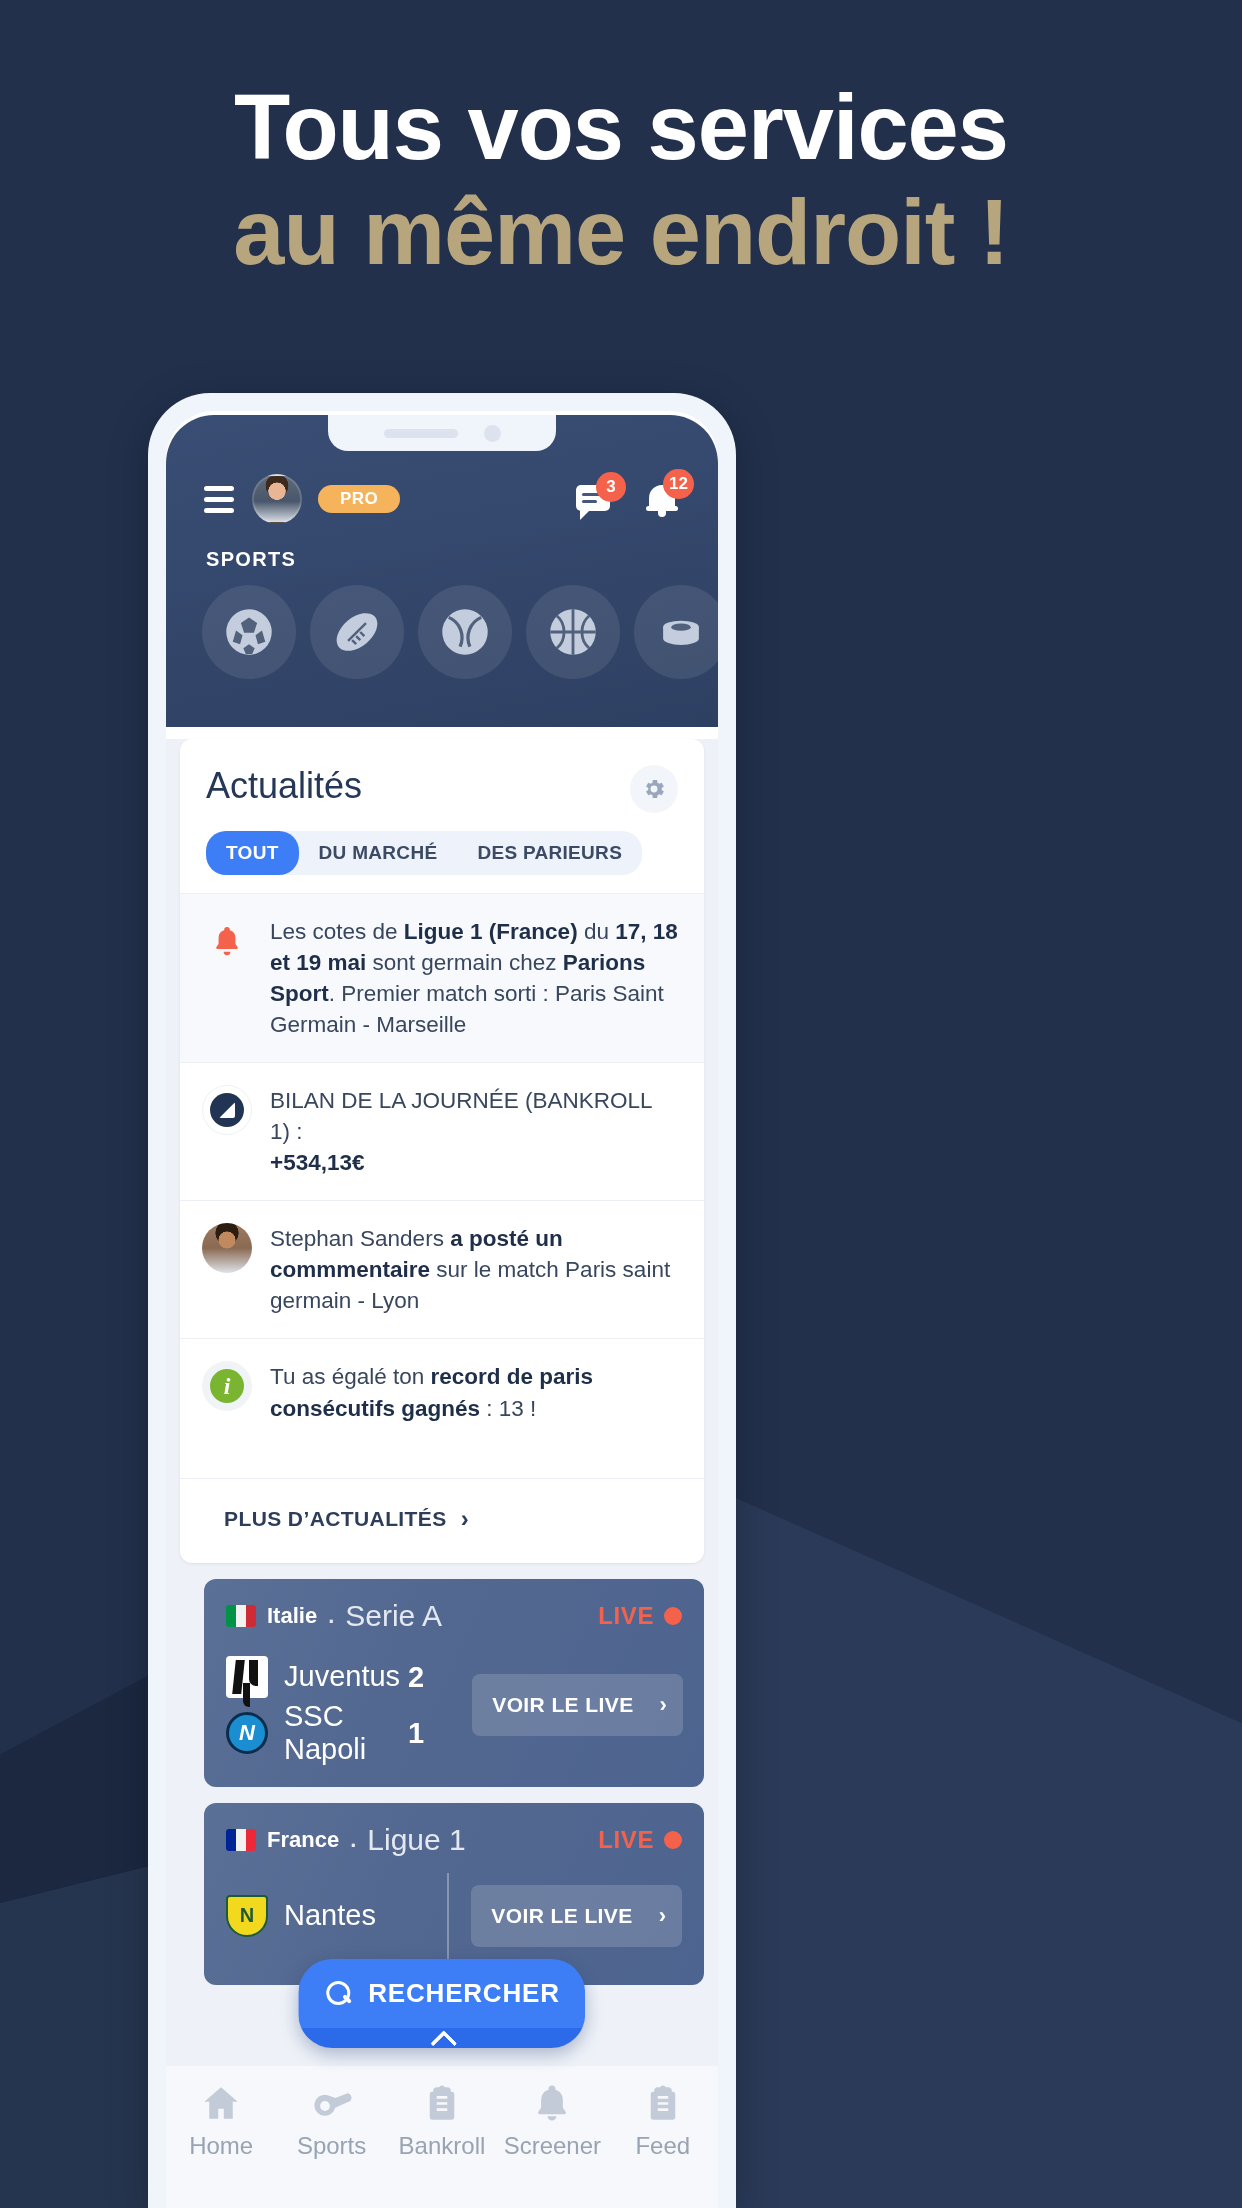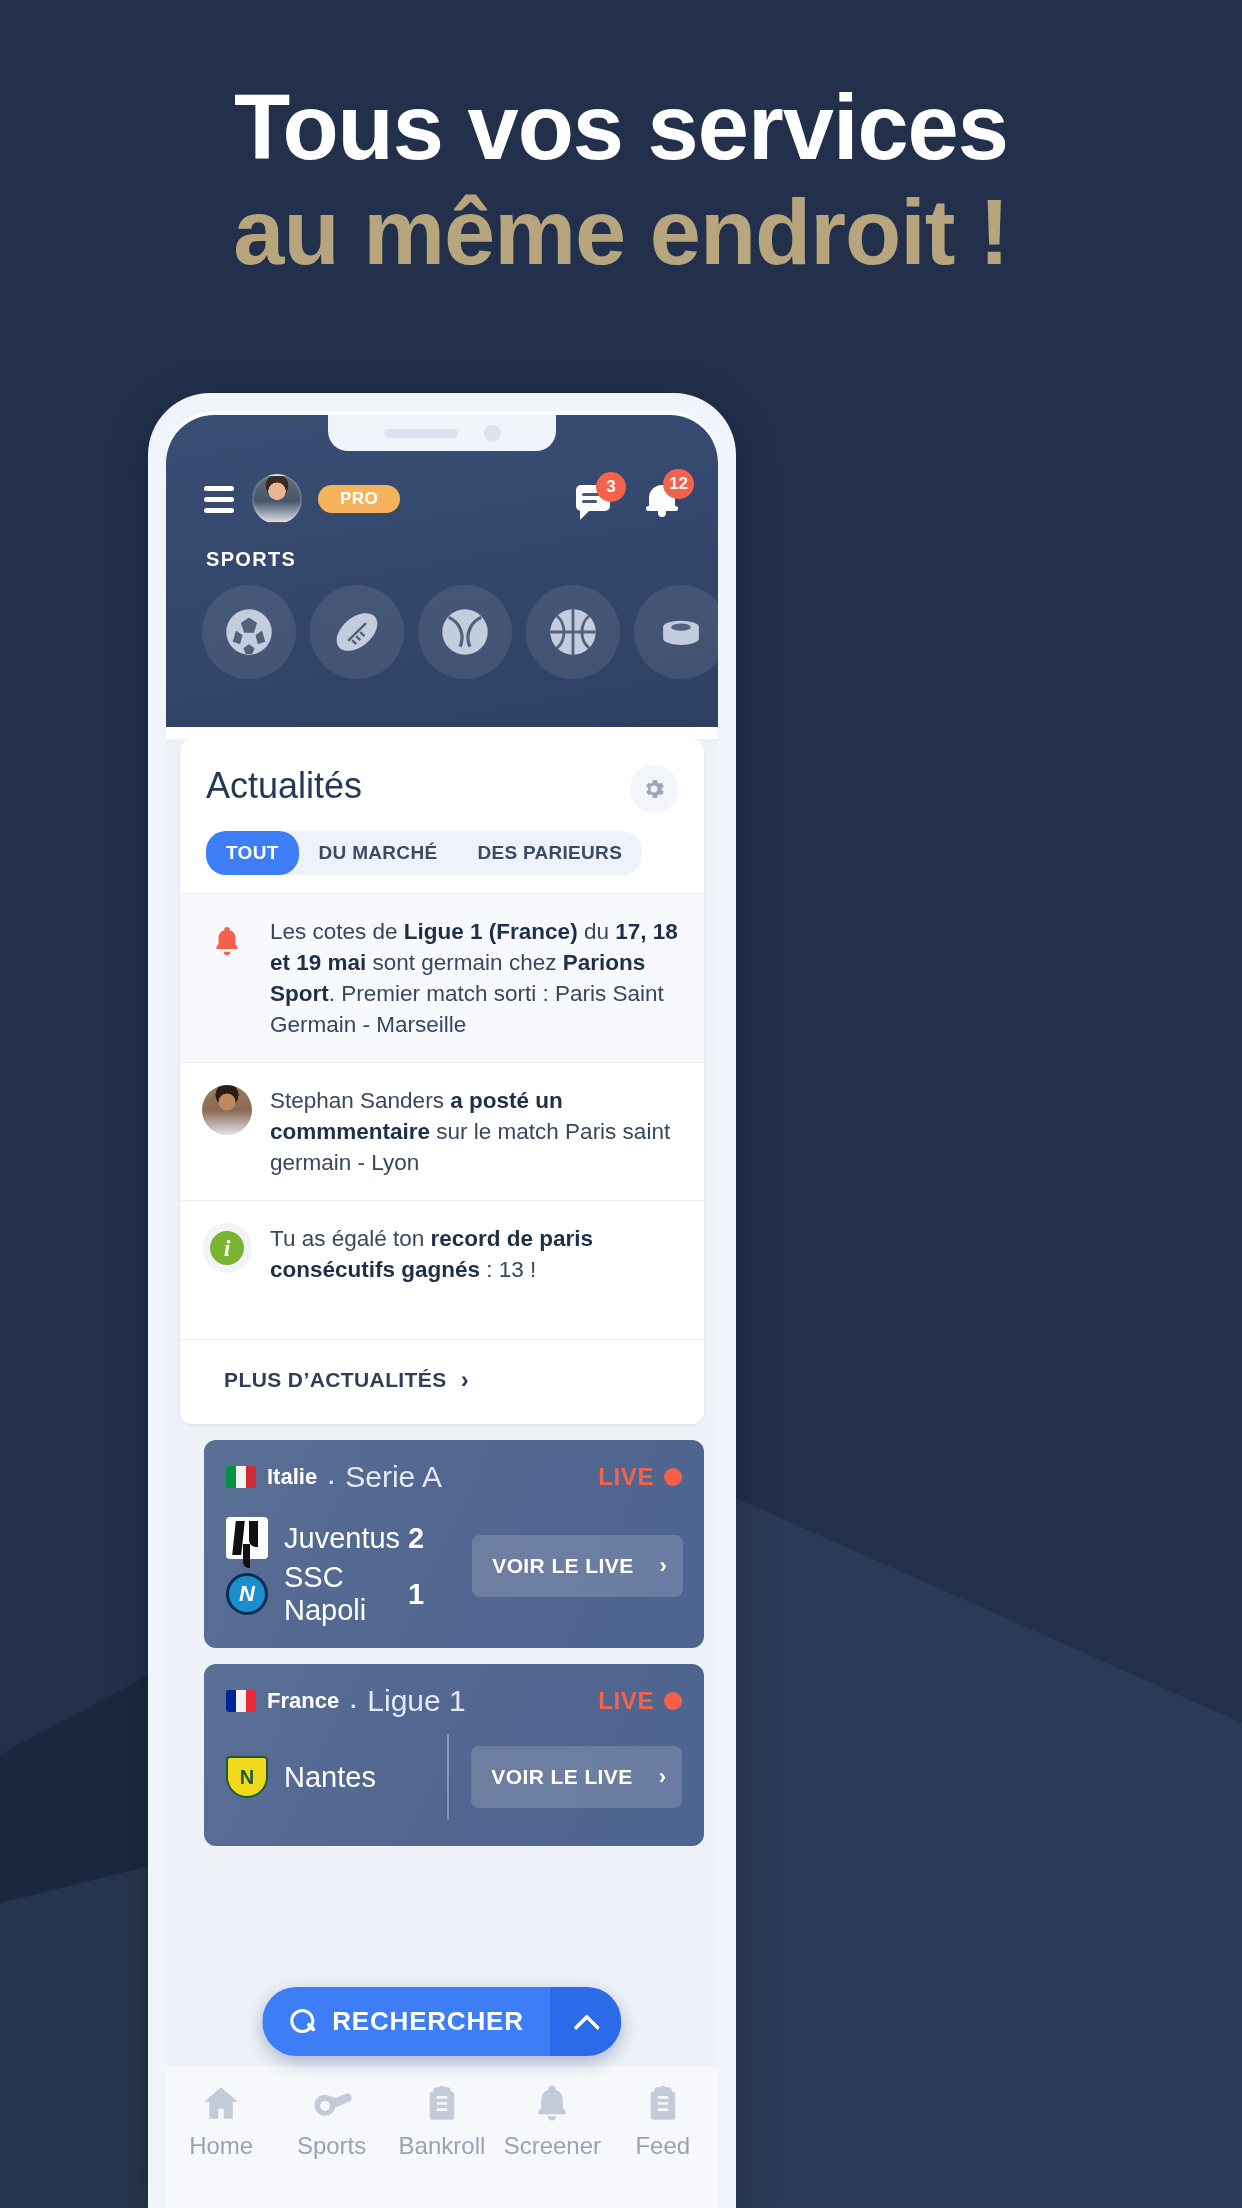"BILAN DE LA JOURNÉE (BANKROLL" div.news-item { html: none -> <div> <div> <div></div> </div> <div> <span>BILAN DE LA JOURNÉE (BANKROLL 1) :</span><br> <b>+534,13€</b> </div> </div> }
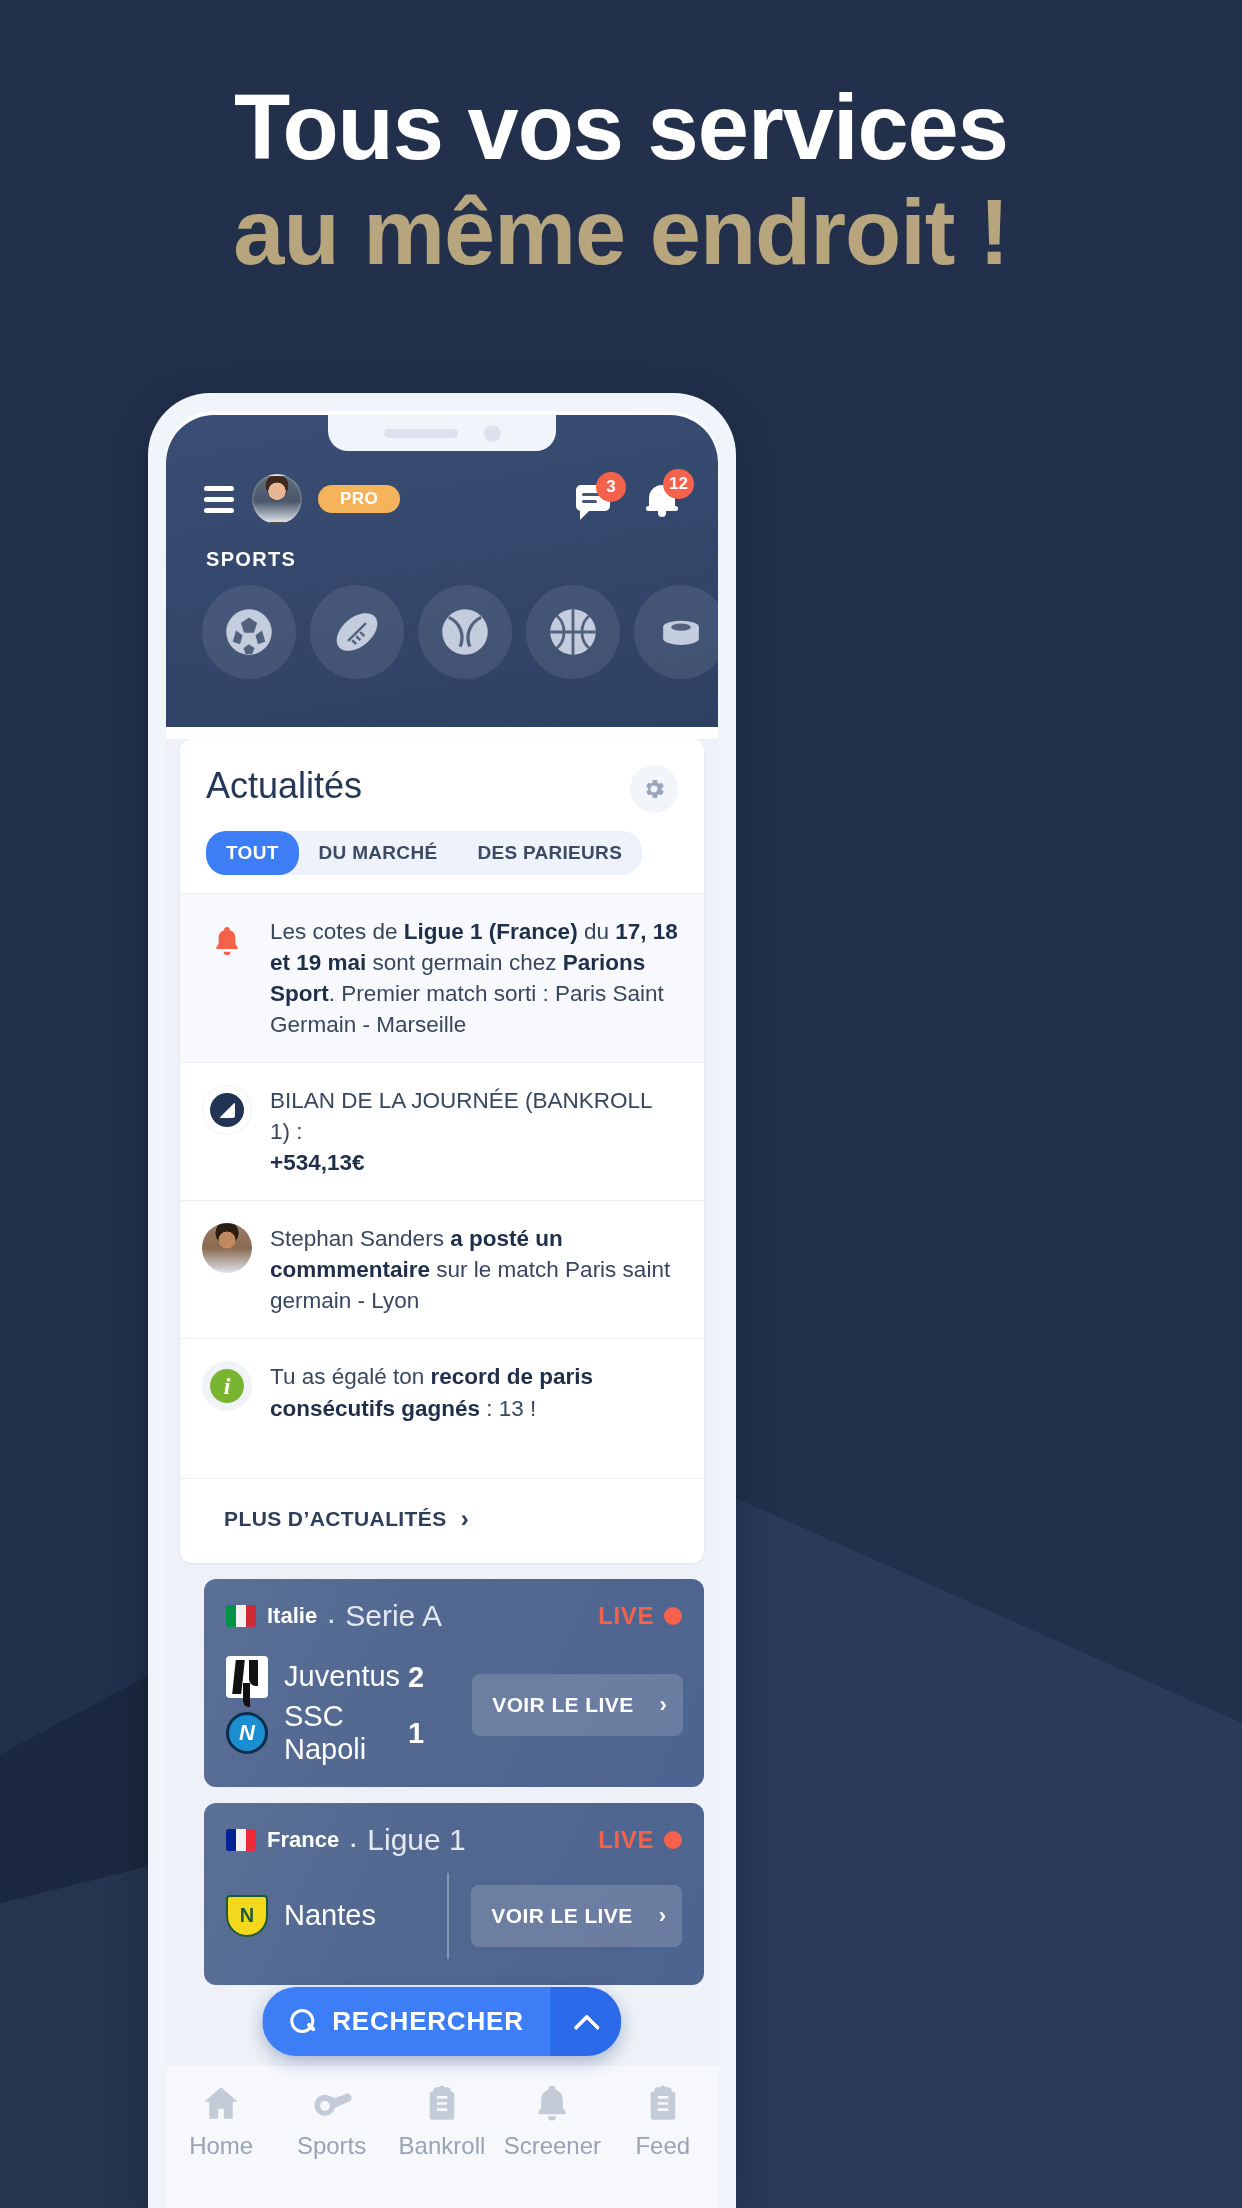"RECHERCHER" .search-fab { bottom: 152px -> 160px; flex-direction: none -> column }
